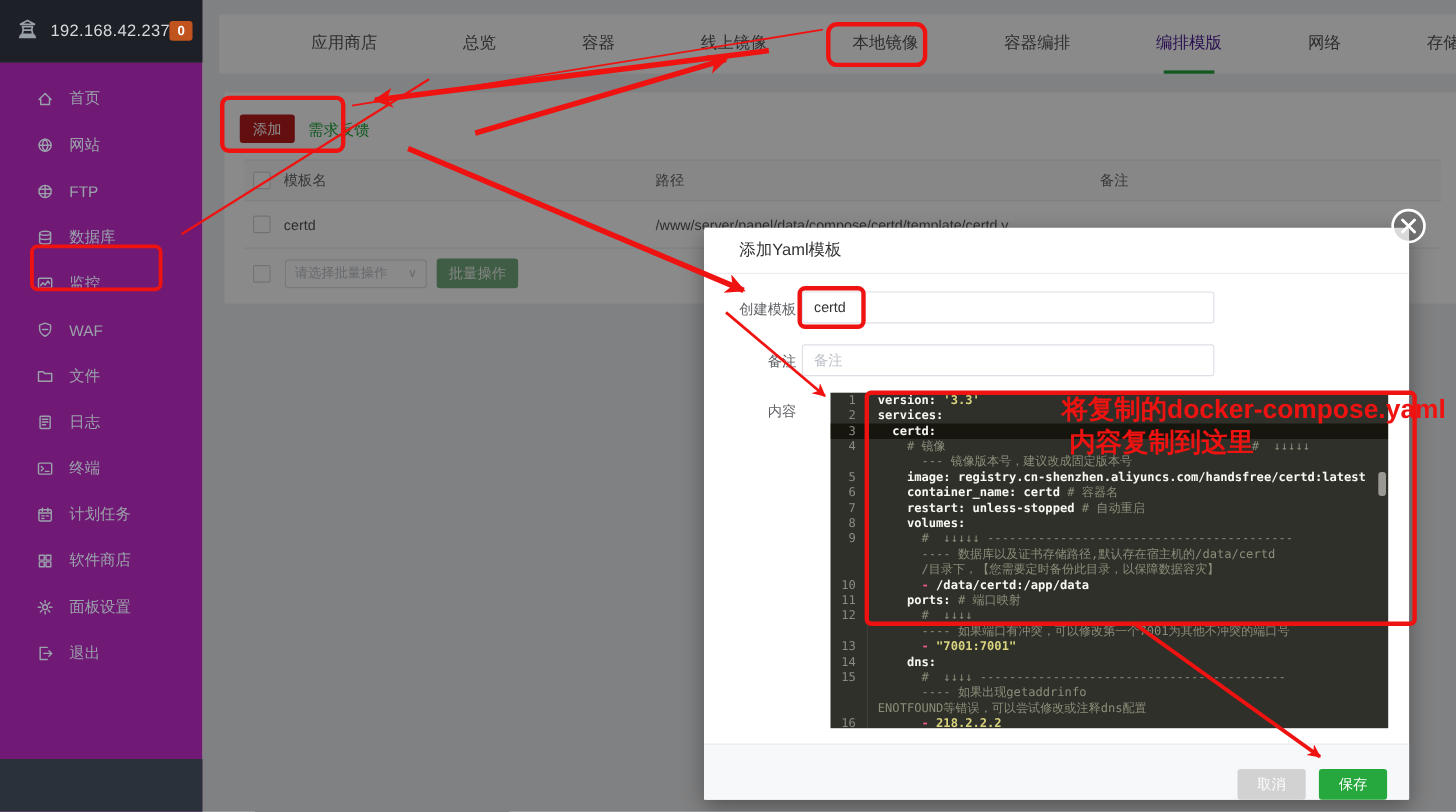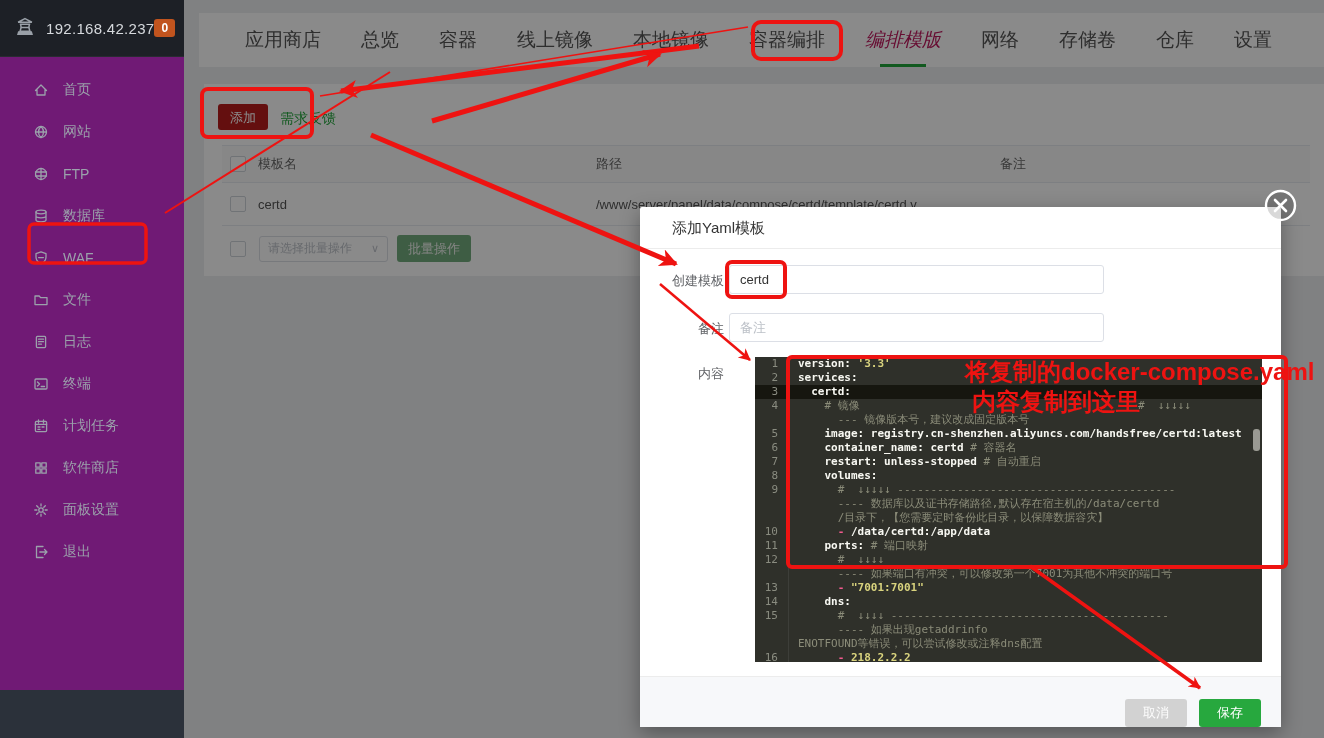"应用商店" .nav-tab { font-size: 19px -> 15px; margin-left: none -> 38px }
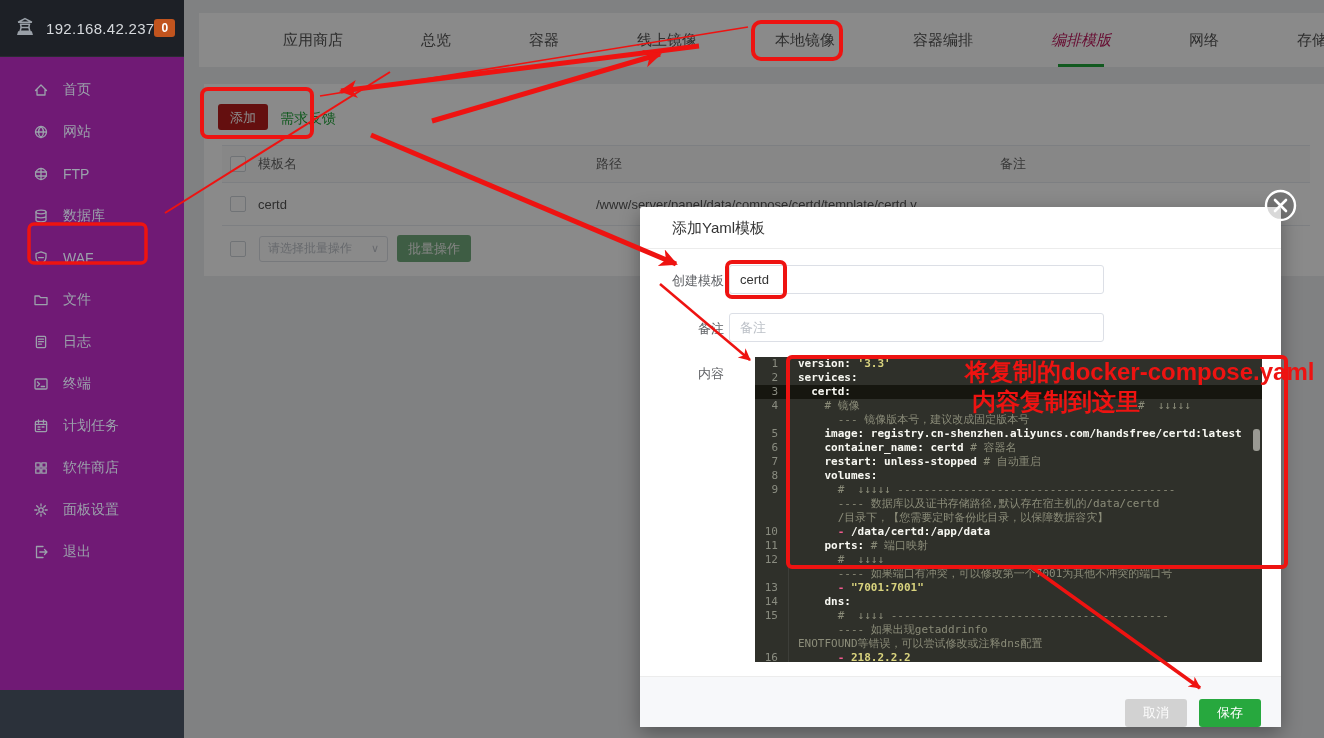"编排模版" .nav-tab.active { color: #be185d -> #4c1d95; font-style: italic -> none }
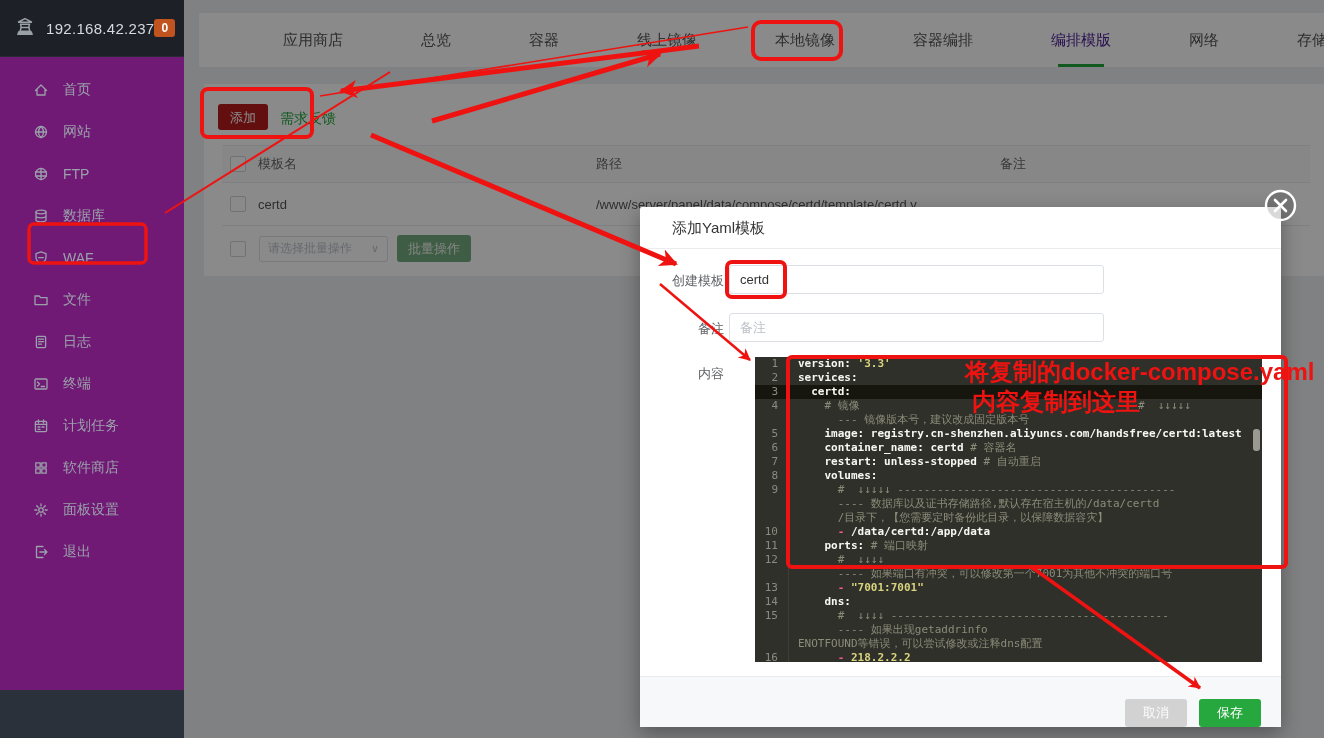"监控" div.side-item { html: none -> <div> <svg> <rect></rect> <path></path> </svg> <span>监控</span> </div> }
